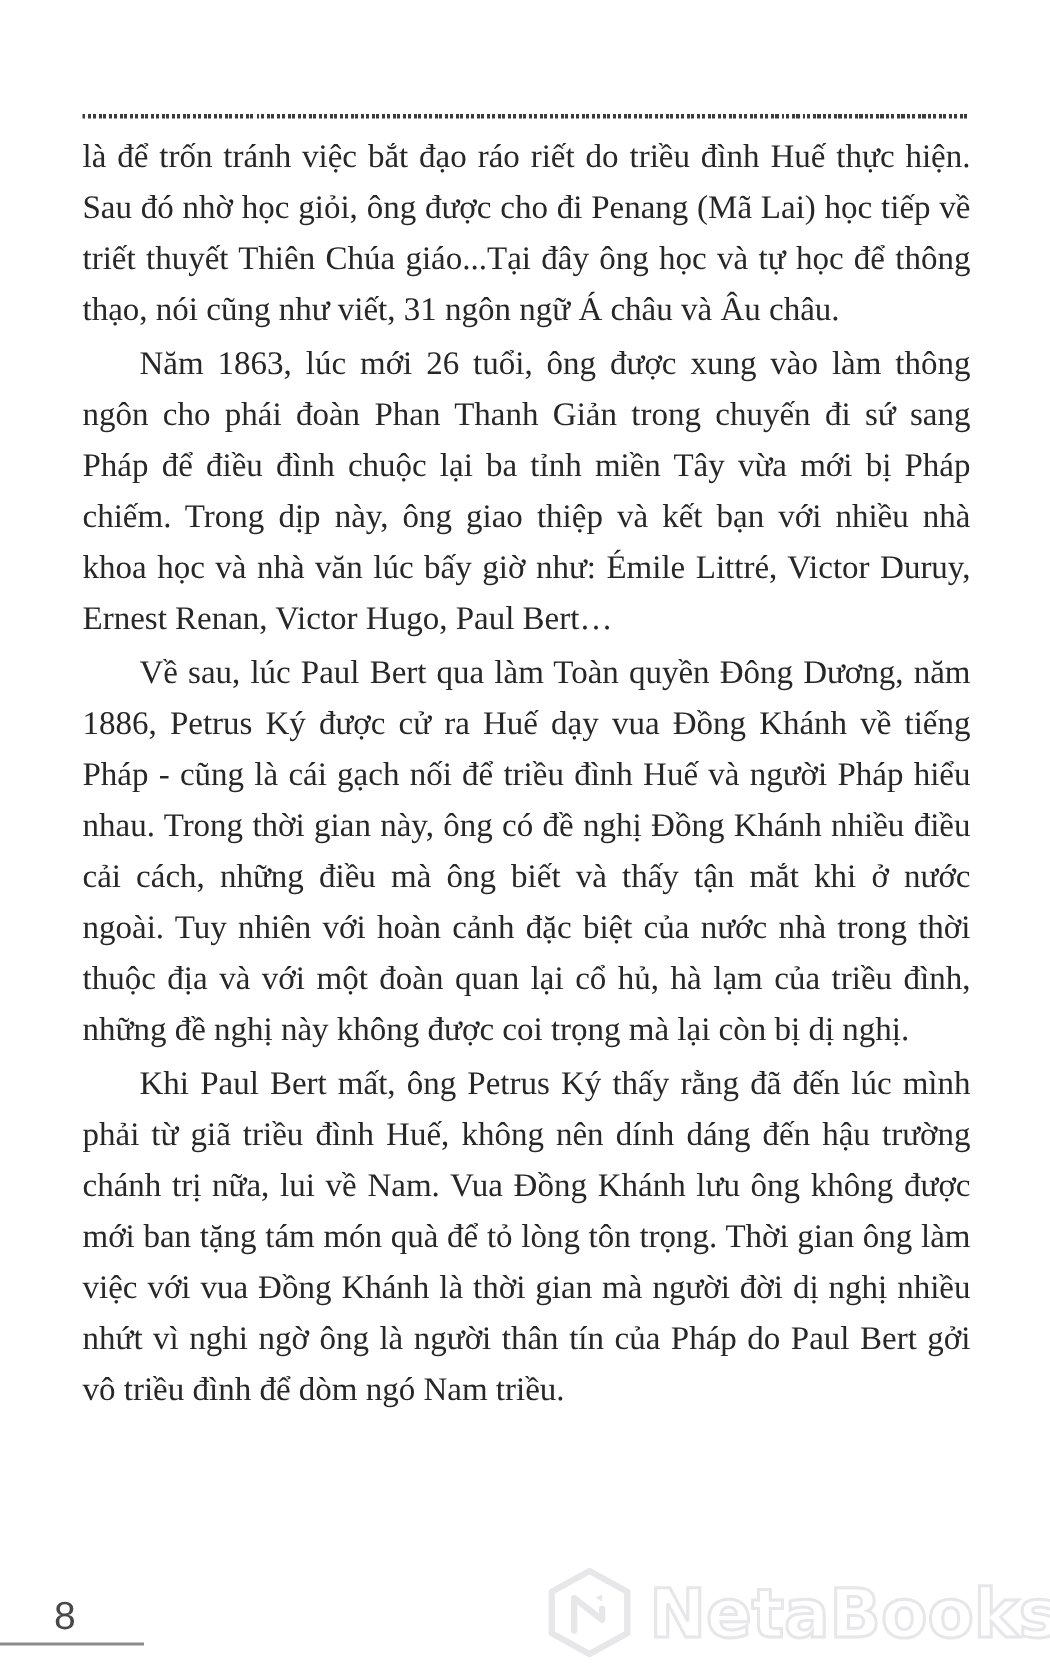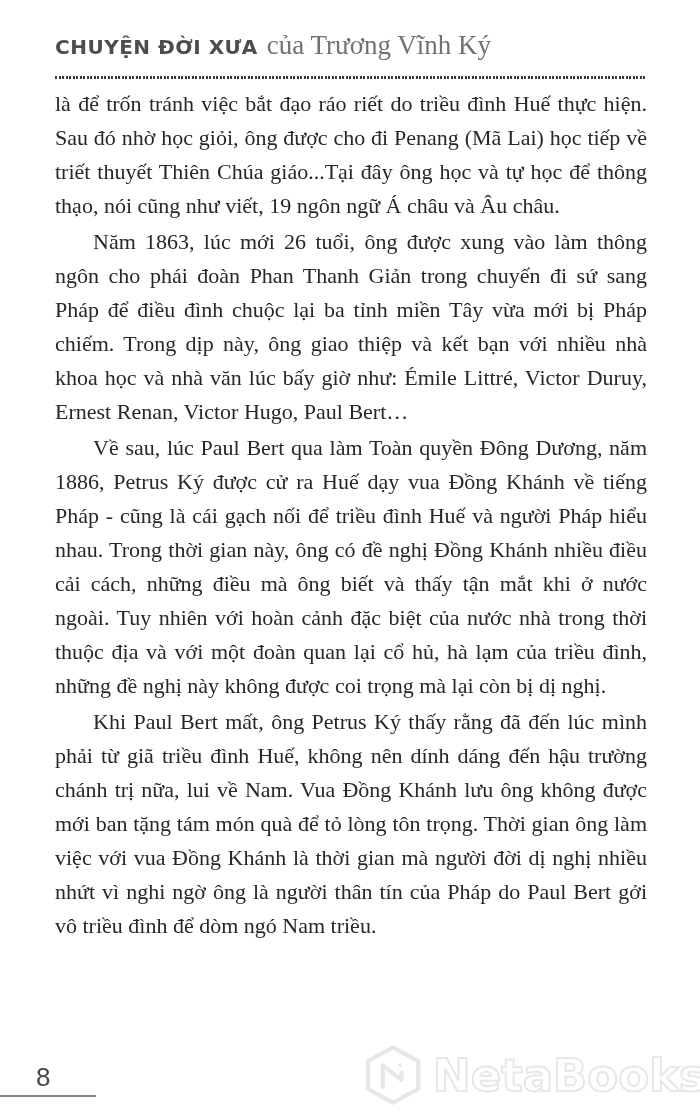"CHUYỆN ĐỜI XƯA" div.header { html: <div> <span>CHUYỆN ĐỜI XƯA</span> <span>của Trương Vĩnh Ký</span> </div> -> none }
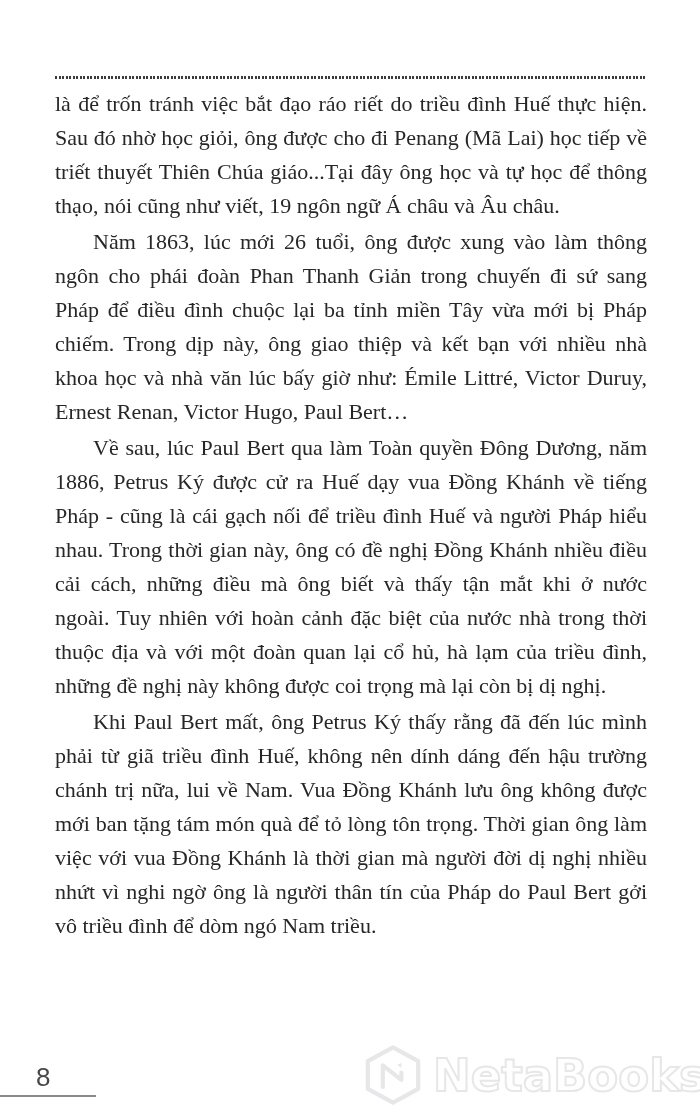"là để trốn tránh việc" p.first { text: 19 -> 31 }
